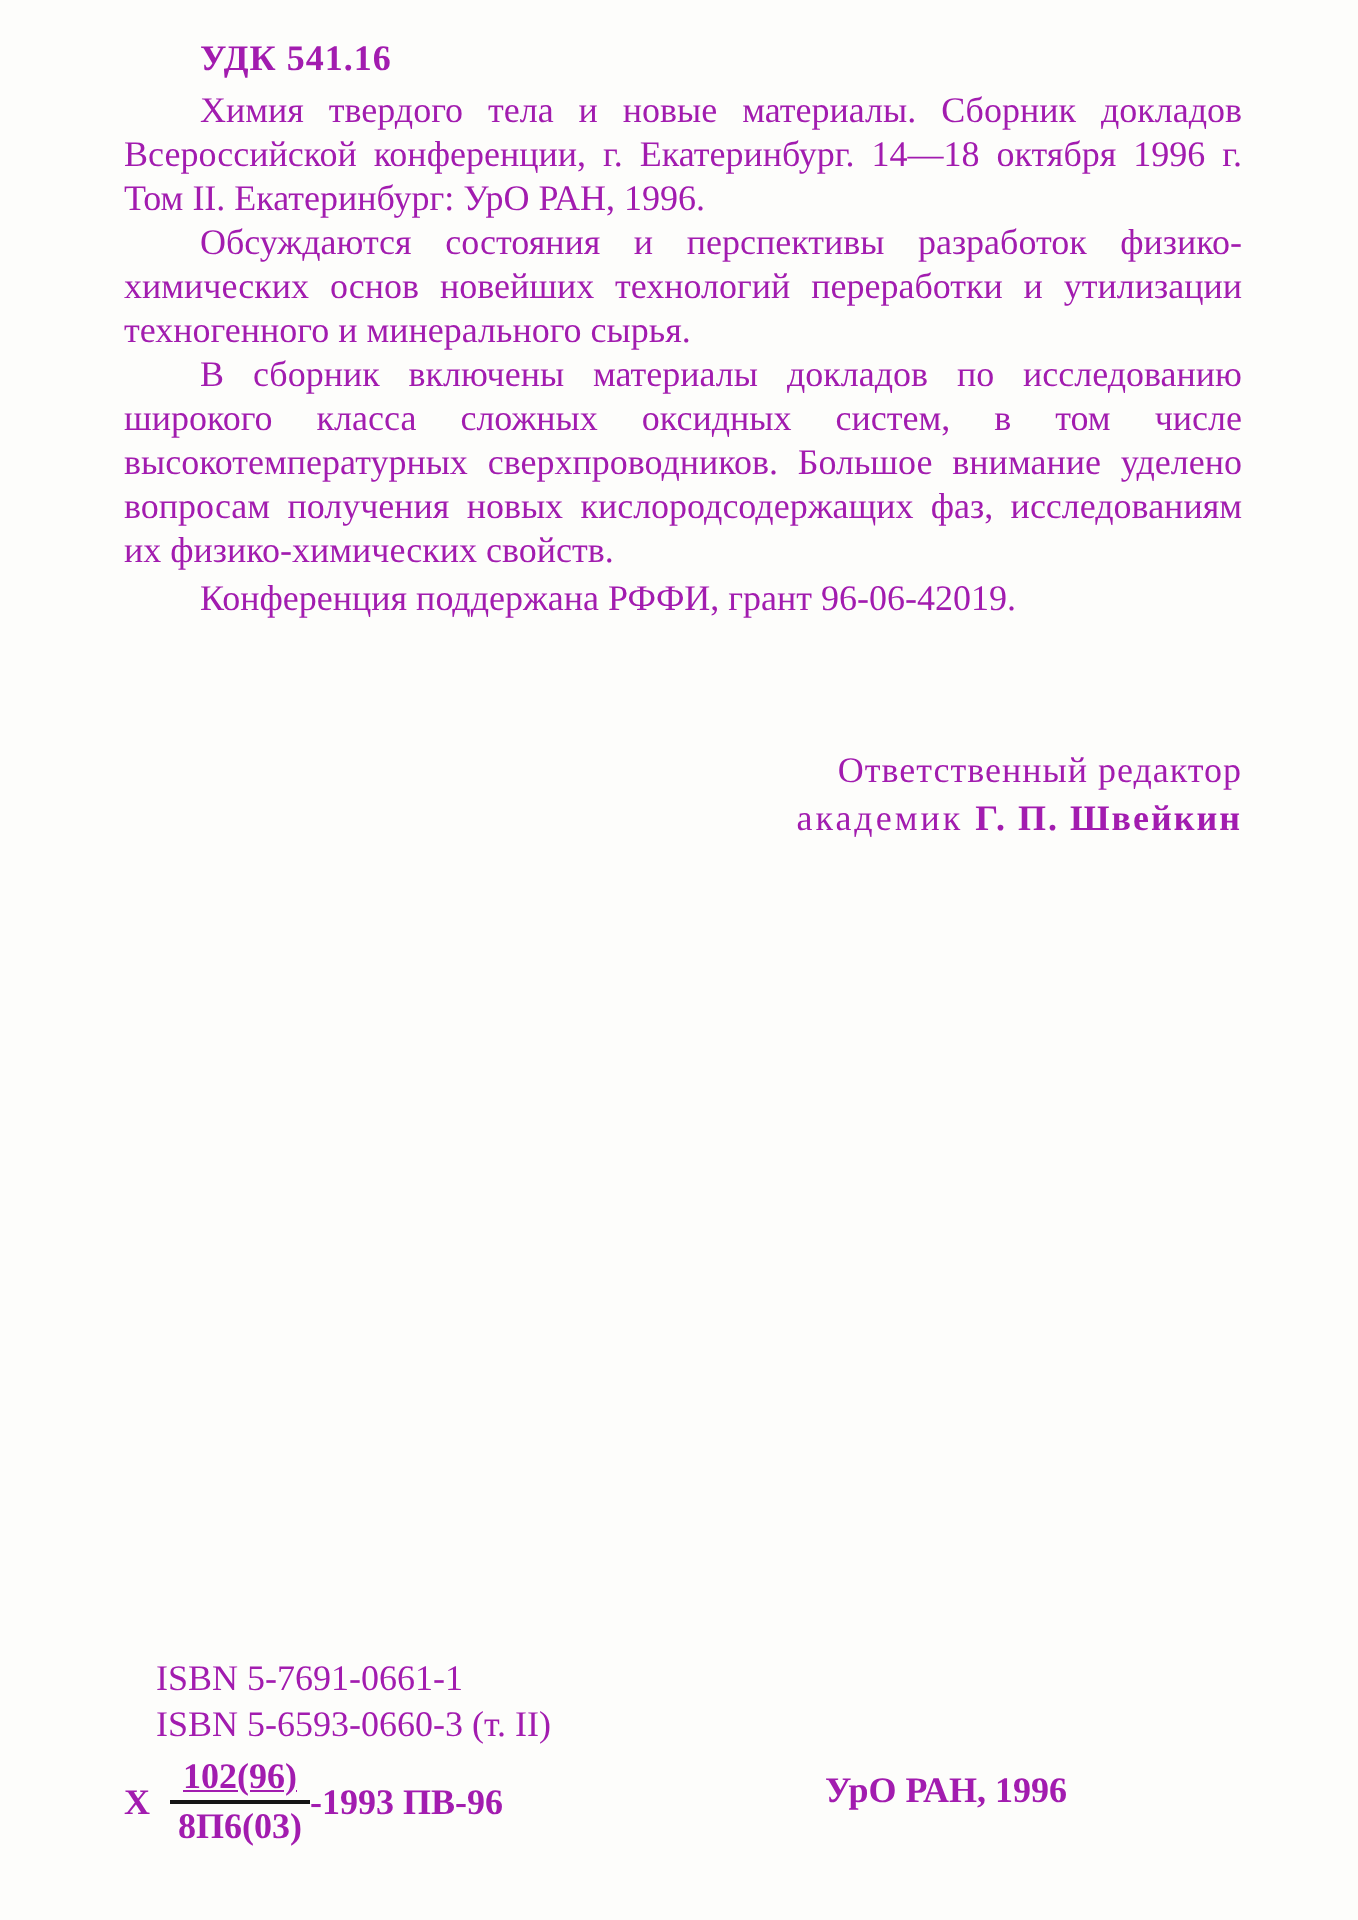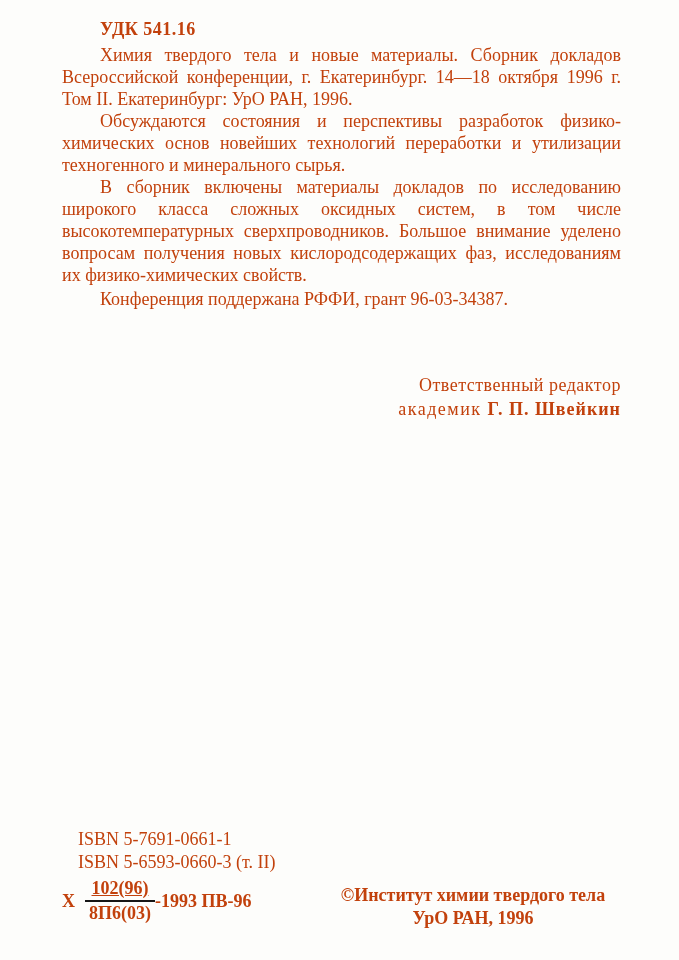"УДК 541.16" .page { color: #c2410c -> #a21caf }
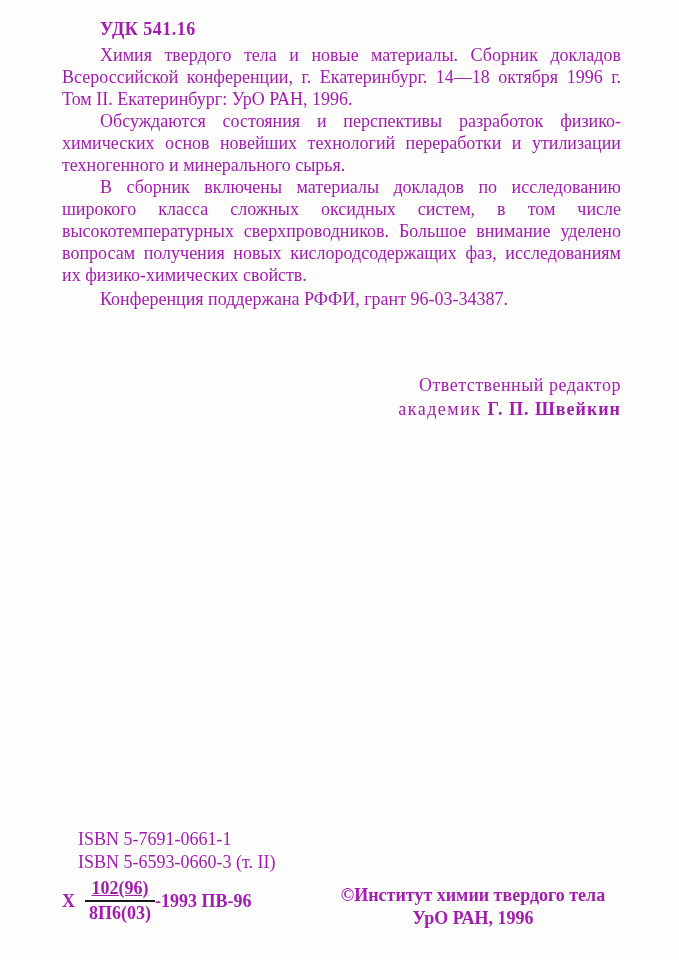"Конференция поддержана РФФИ, грант" p.para { text: 96-03-34387 -> 96-06-42019 }
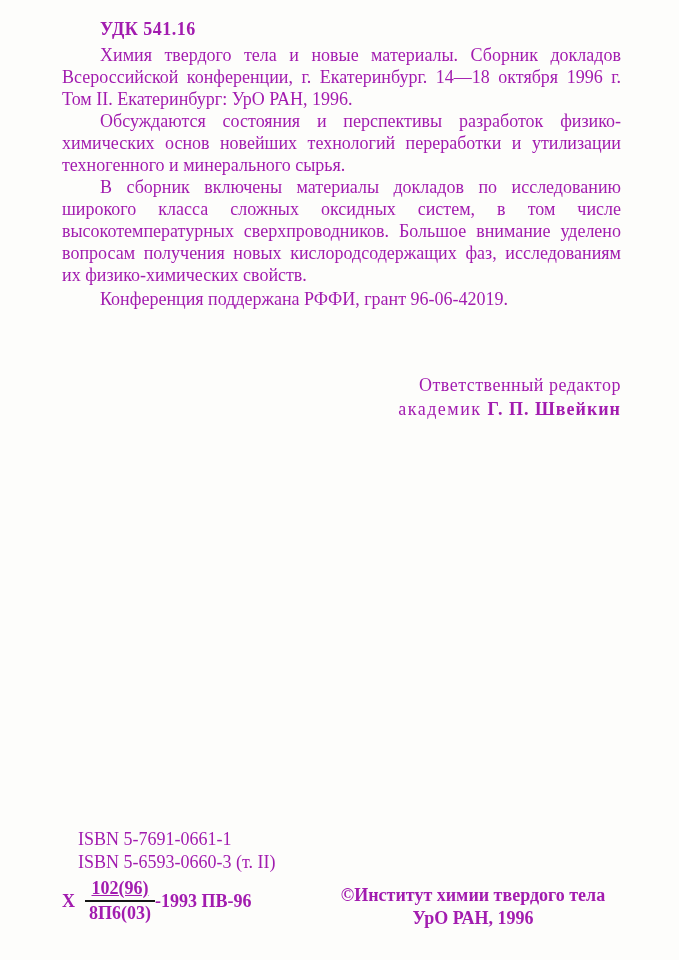"©Институт химии твердого тела" div.line1 { html: <div>©Институт химии твердого тела</div> -> none }
